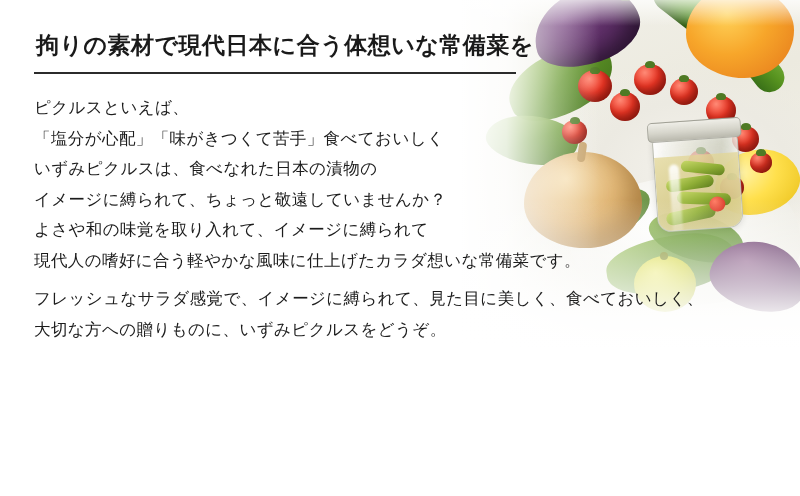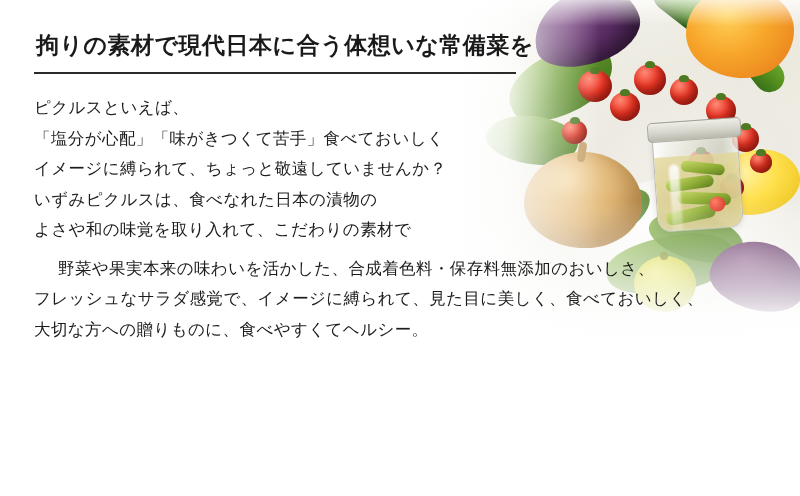"イメージに縛られて、ちょっと敬遠していませんか？" div.line { order: before "いずみピクルスは、食べなれた日本の漬物の" -> after "いずみピクルスは、食べなれた日本の漬物の" }
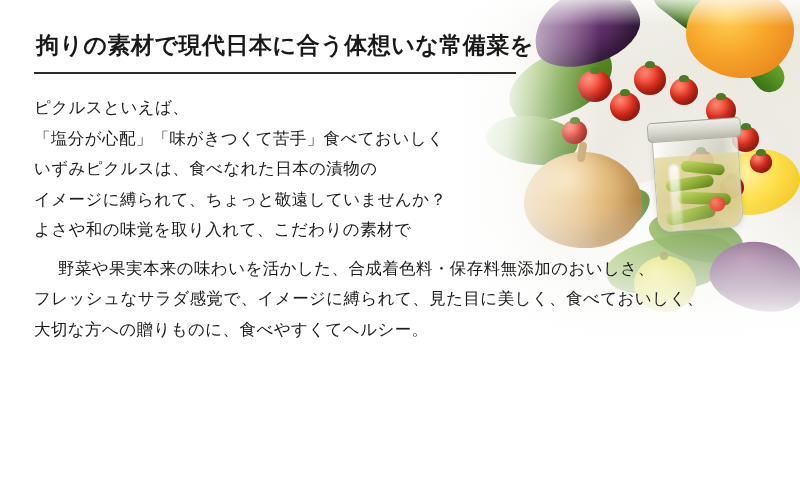"よさや和の味覚を取り入れて、こだわりの素材で" div.line { text: こだわりの素材で -> イメージに縛られて }
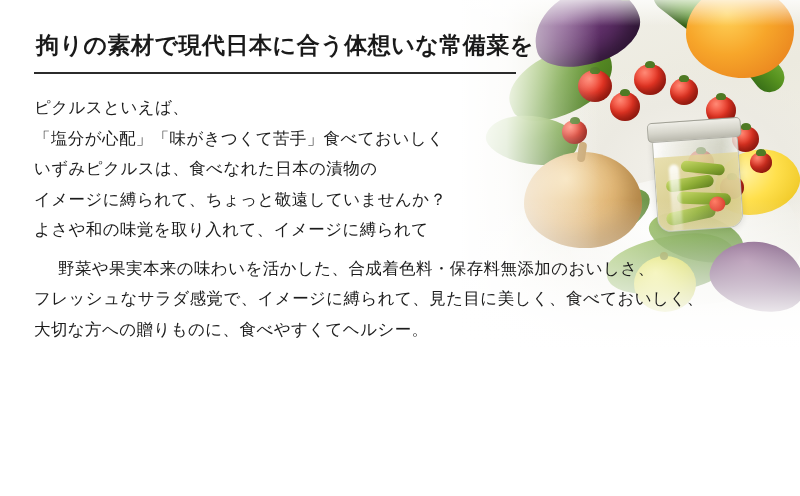"現代人の嗜好に合う軽やかな風味に仕上げたカラダ想いな常備菜です。" div.line { html: none -> <div>現代人の嗜好に合う軽やかな風味に仕上げたカラダ想いな常備菜です。</div> }
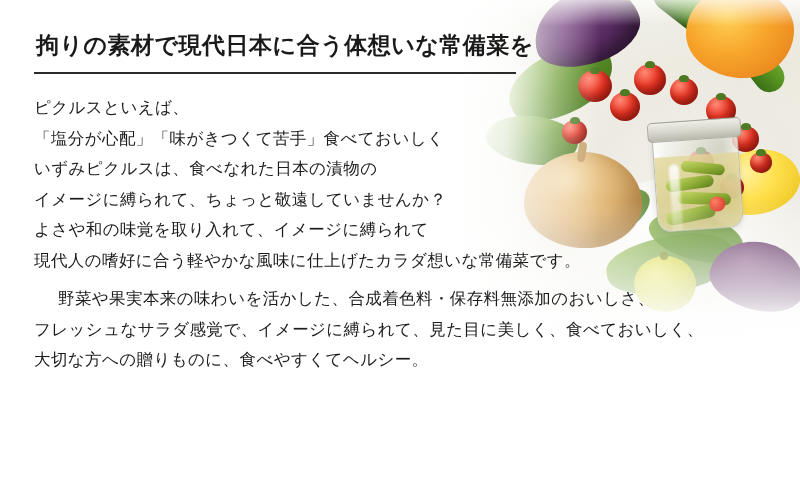"野菜や果実本来の味わいを活かした、合成着色料・保存料無添加のおいしさ、" div.line { html: <div>野菜や果実本来の味わいを活かした、合成着色料・保存料無添加のおいしさ、</div> -> none }
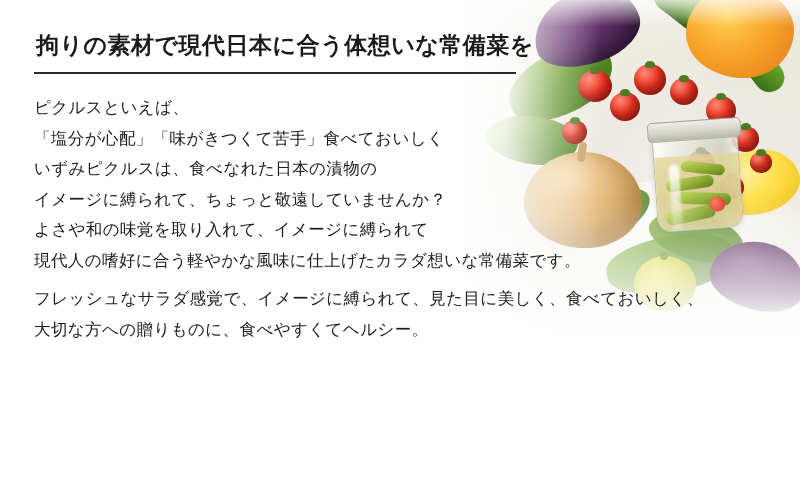"大切な方への贈りものに、食べやすくてヘルシー。" div.line { text: 食べやすくてヘルシー -> いずみピクルスをどうぞ }
